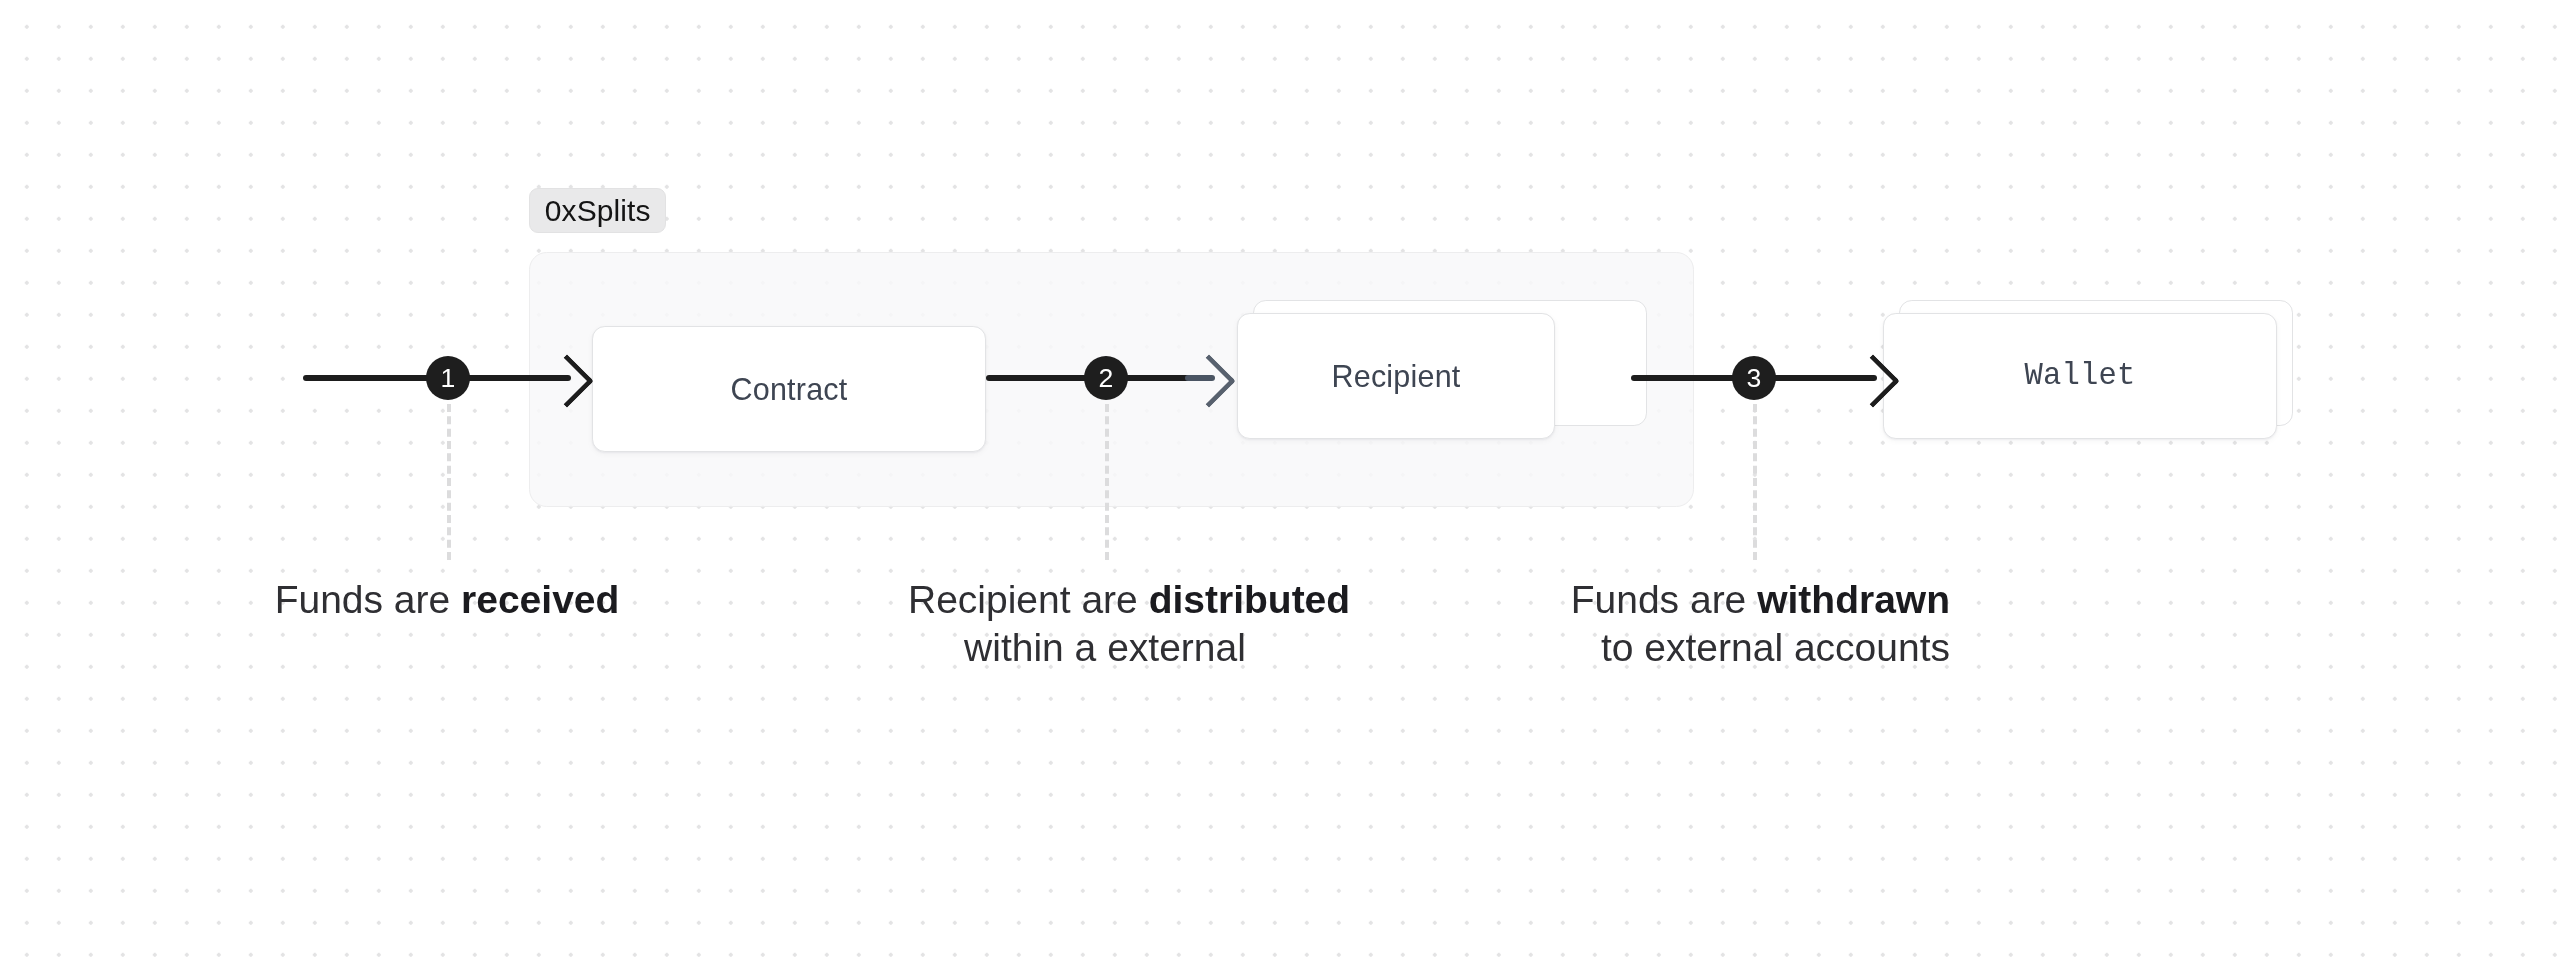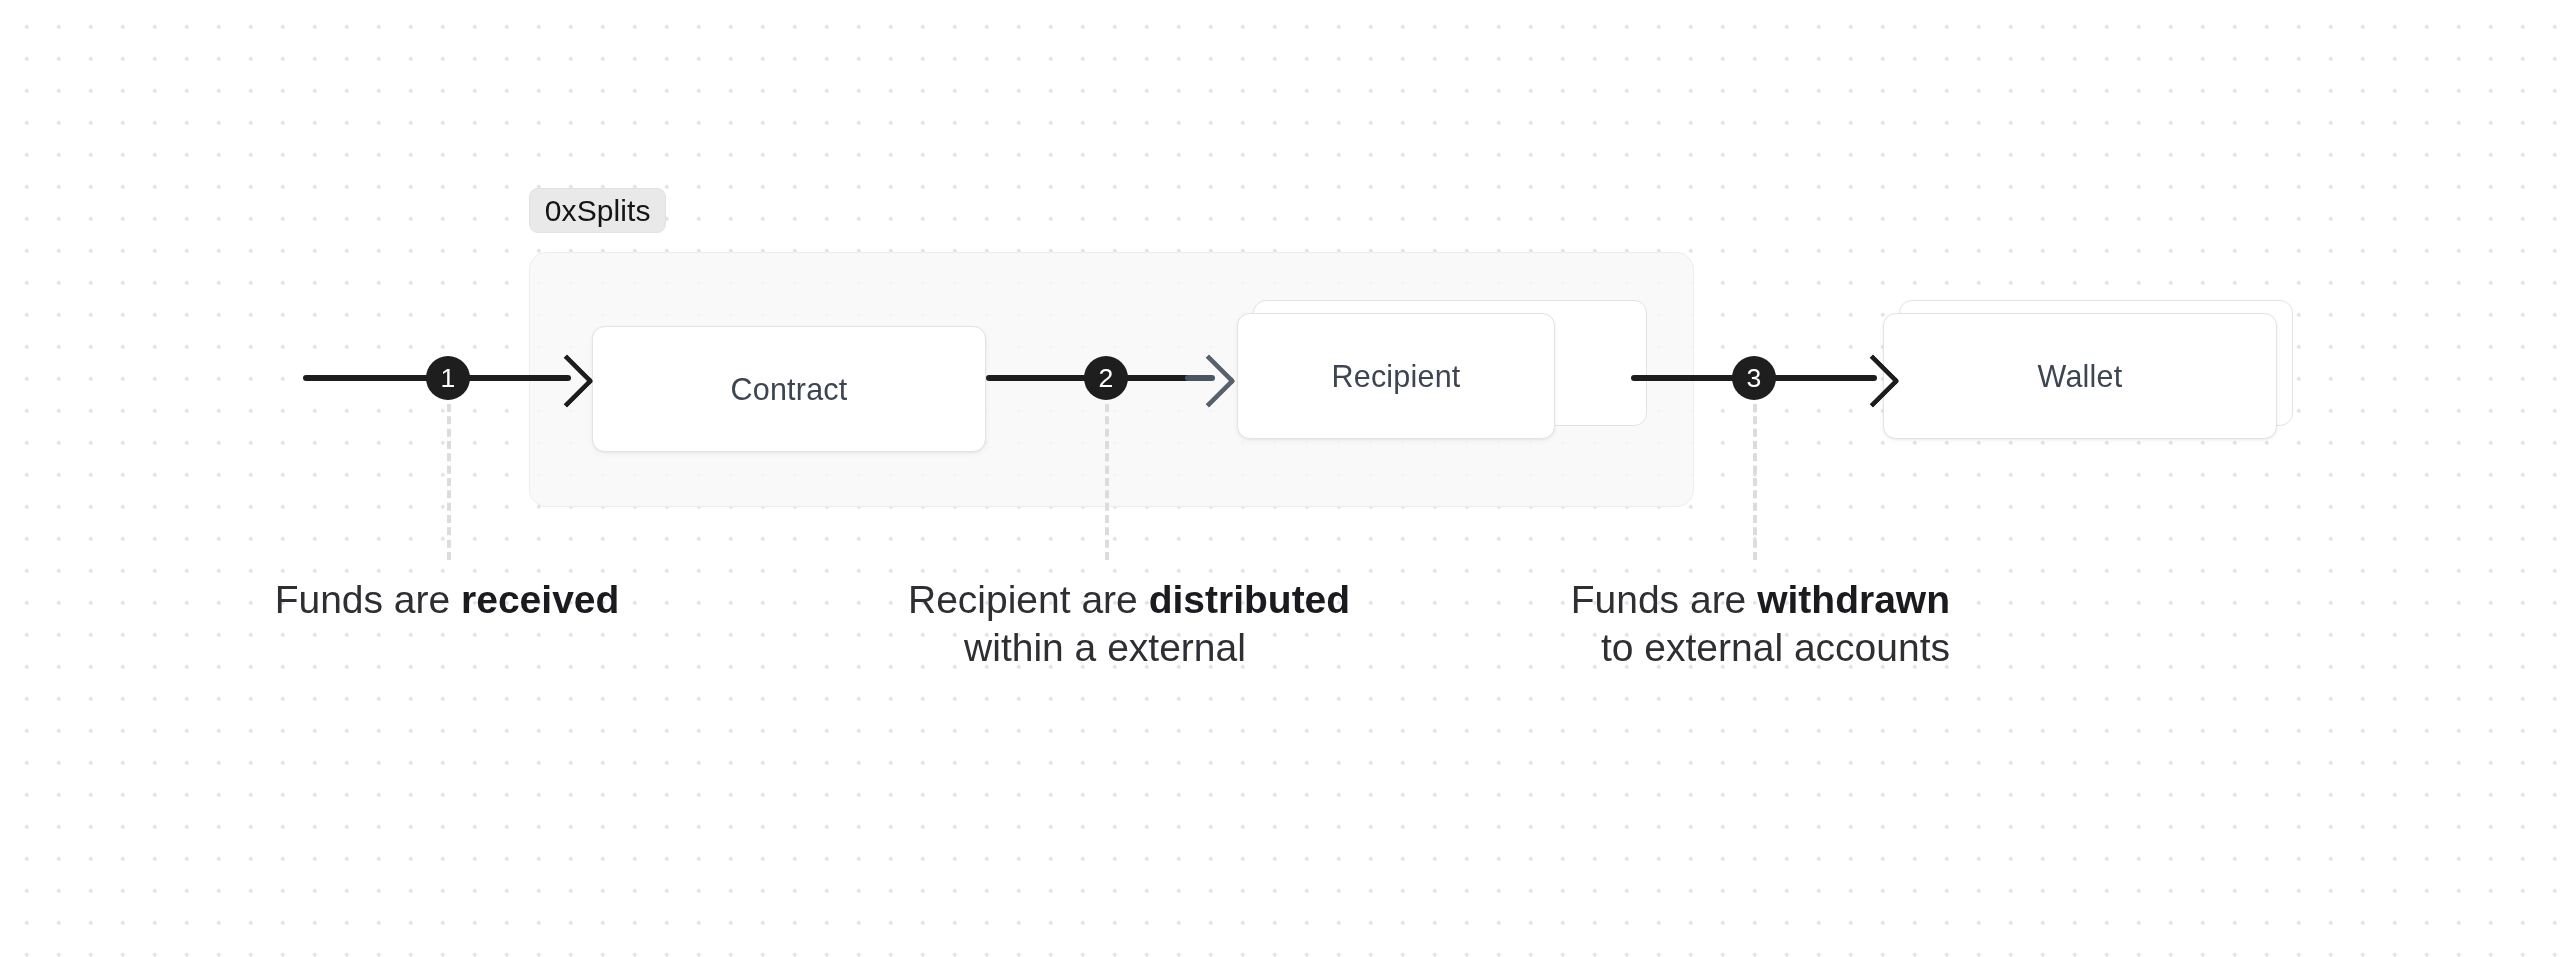"Wallet" div.node { font-family: none -> Liberation Mono, monospace }
